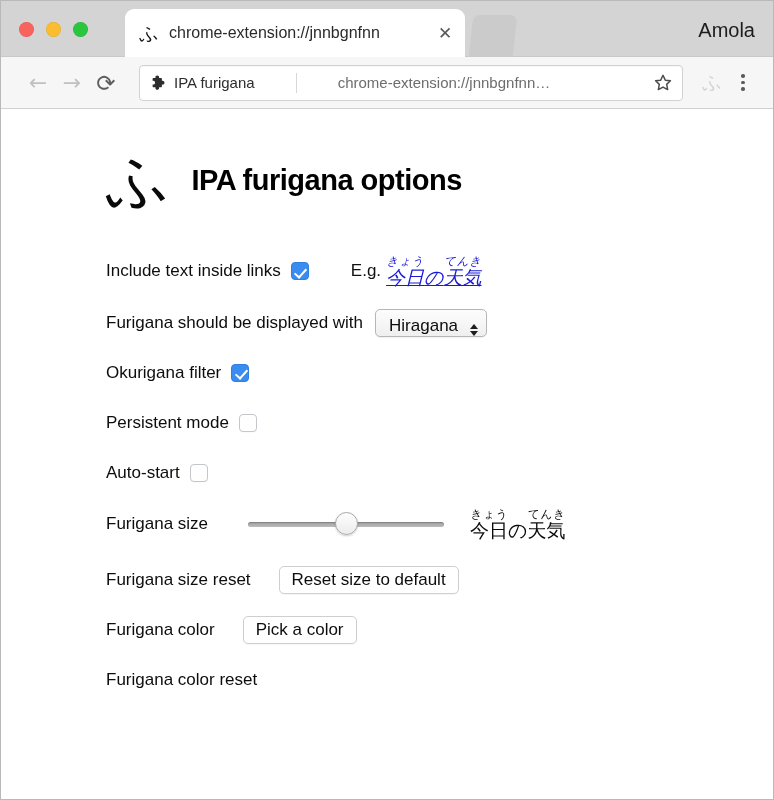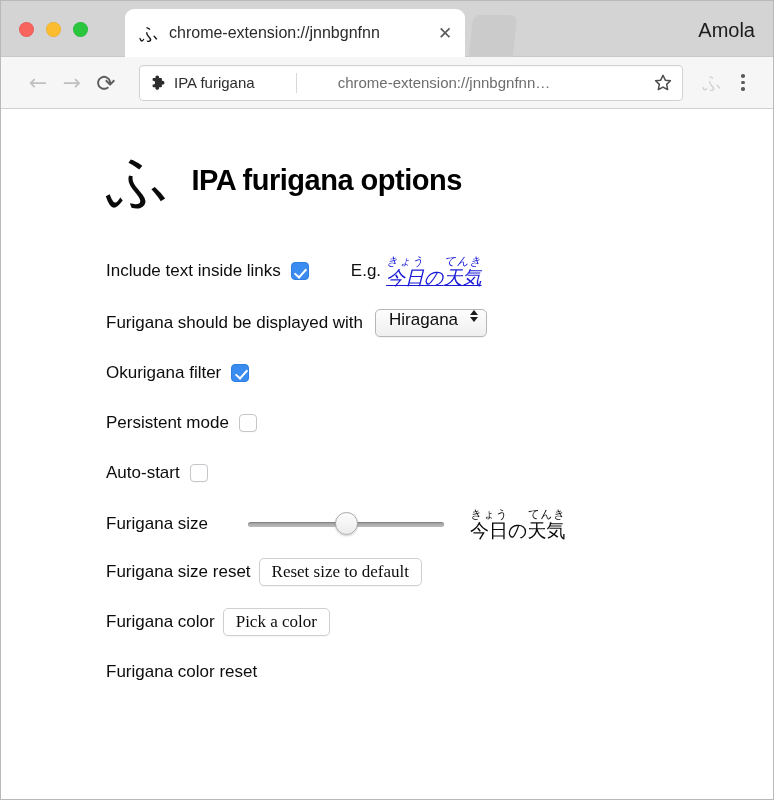"Hiragana" .select { align-items: flex-start -> flex-end; padding: 0 8px 8px 13px -> 0 8px 0 13px }
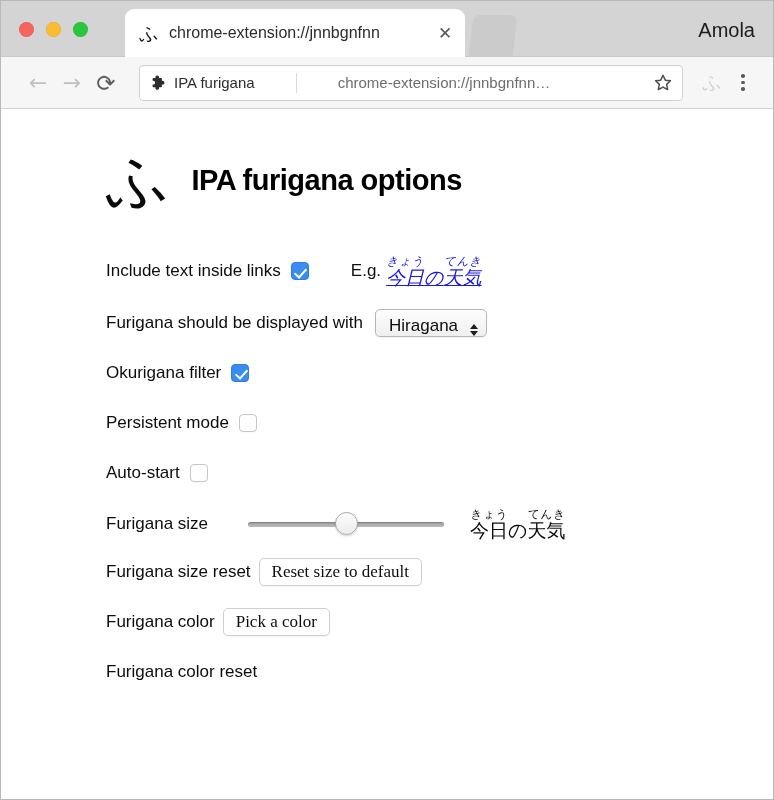"Furigana size" .opt-row.tight { margin-bottom: 16px -> 24px }
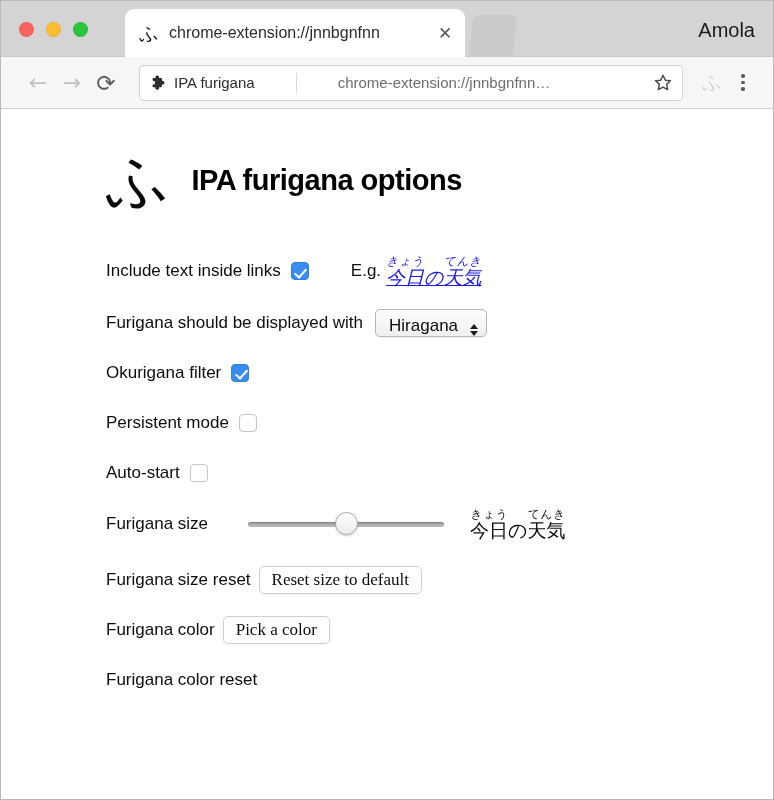"Reset size to default" .btn { font-family: Liberation Serif, serif -> none; margin-left: 8px -> 28px }
